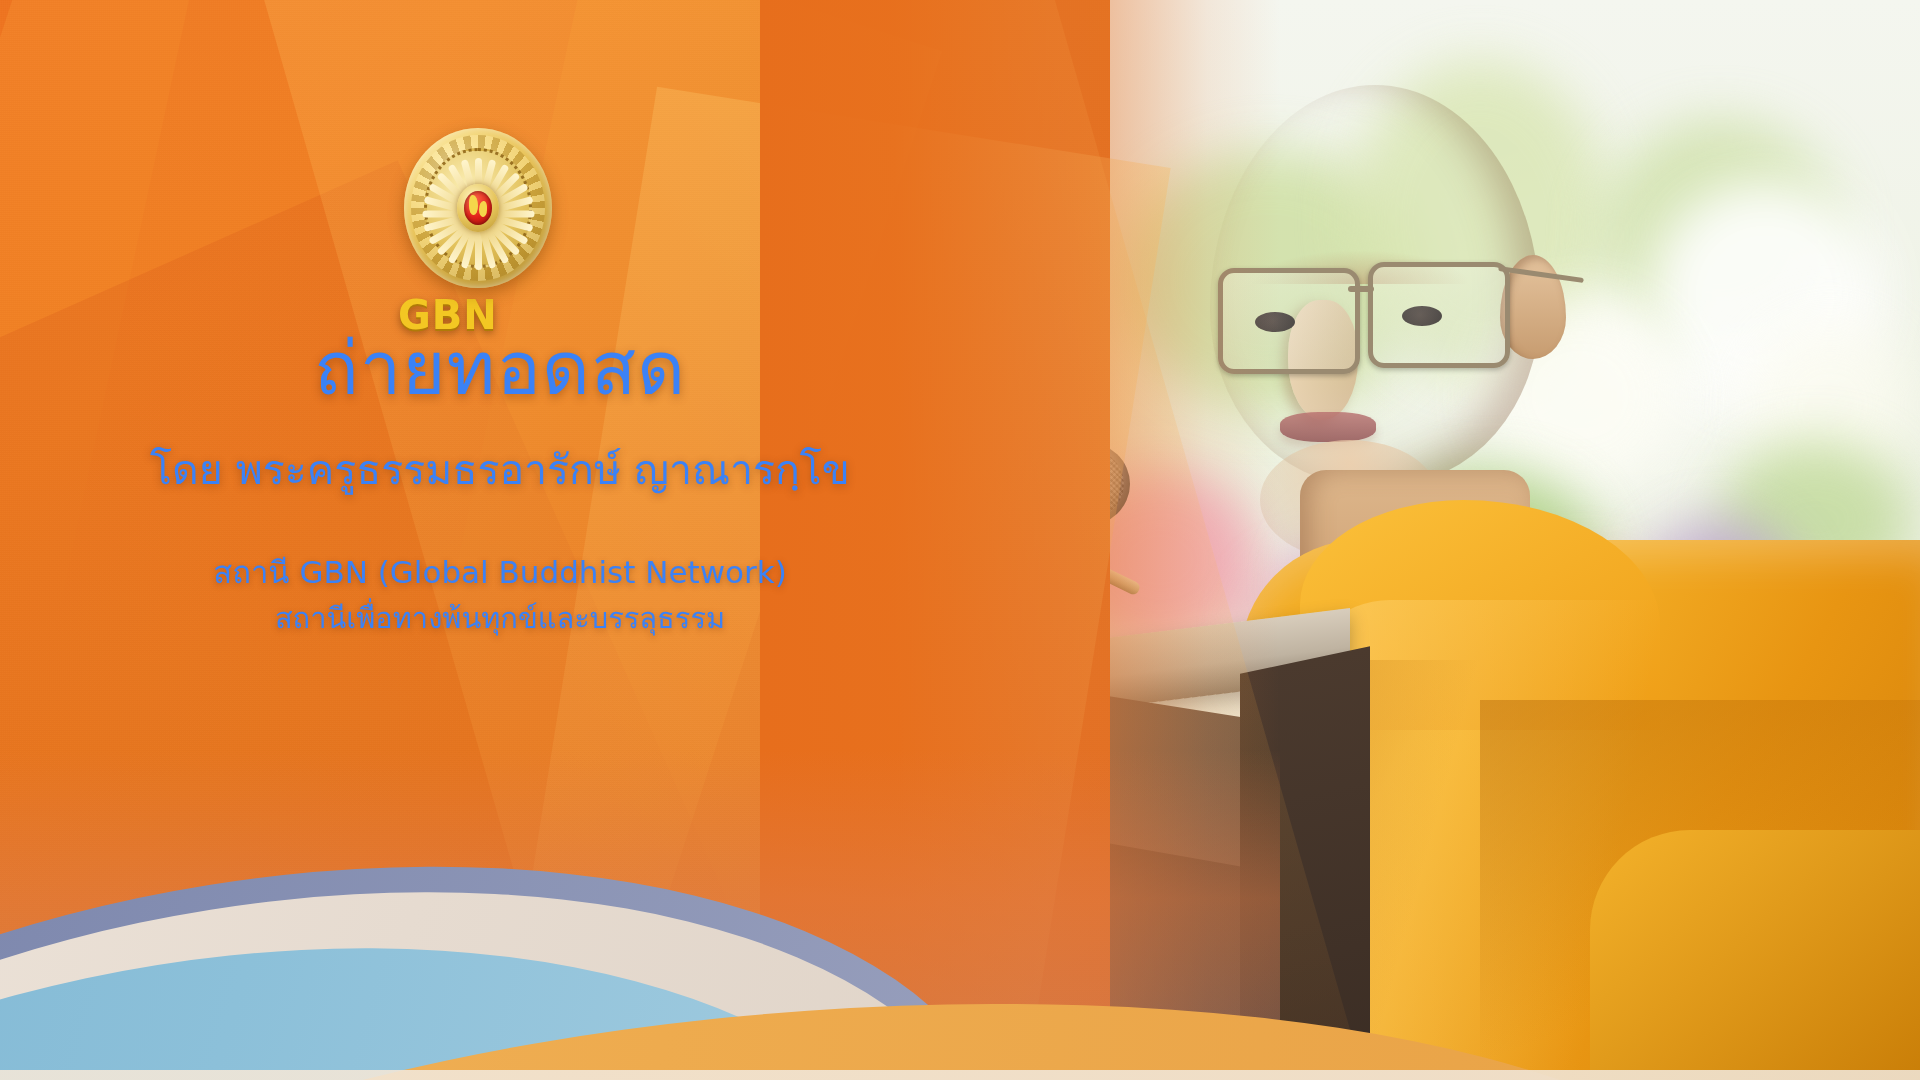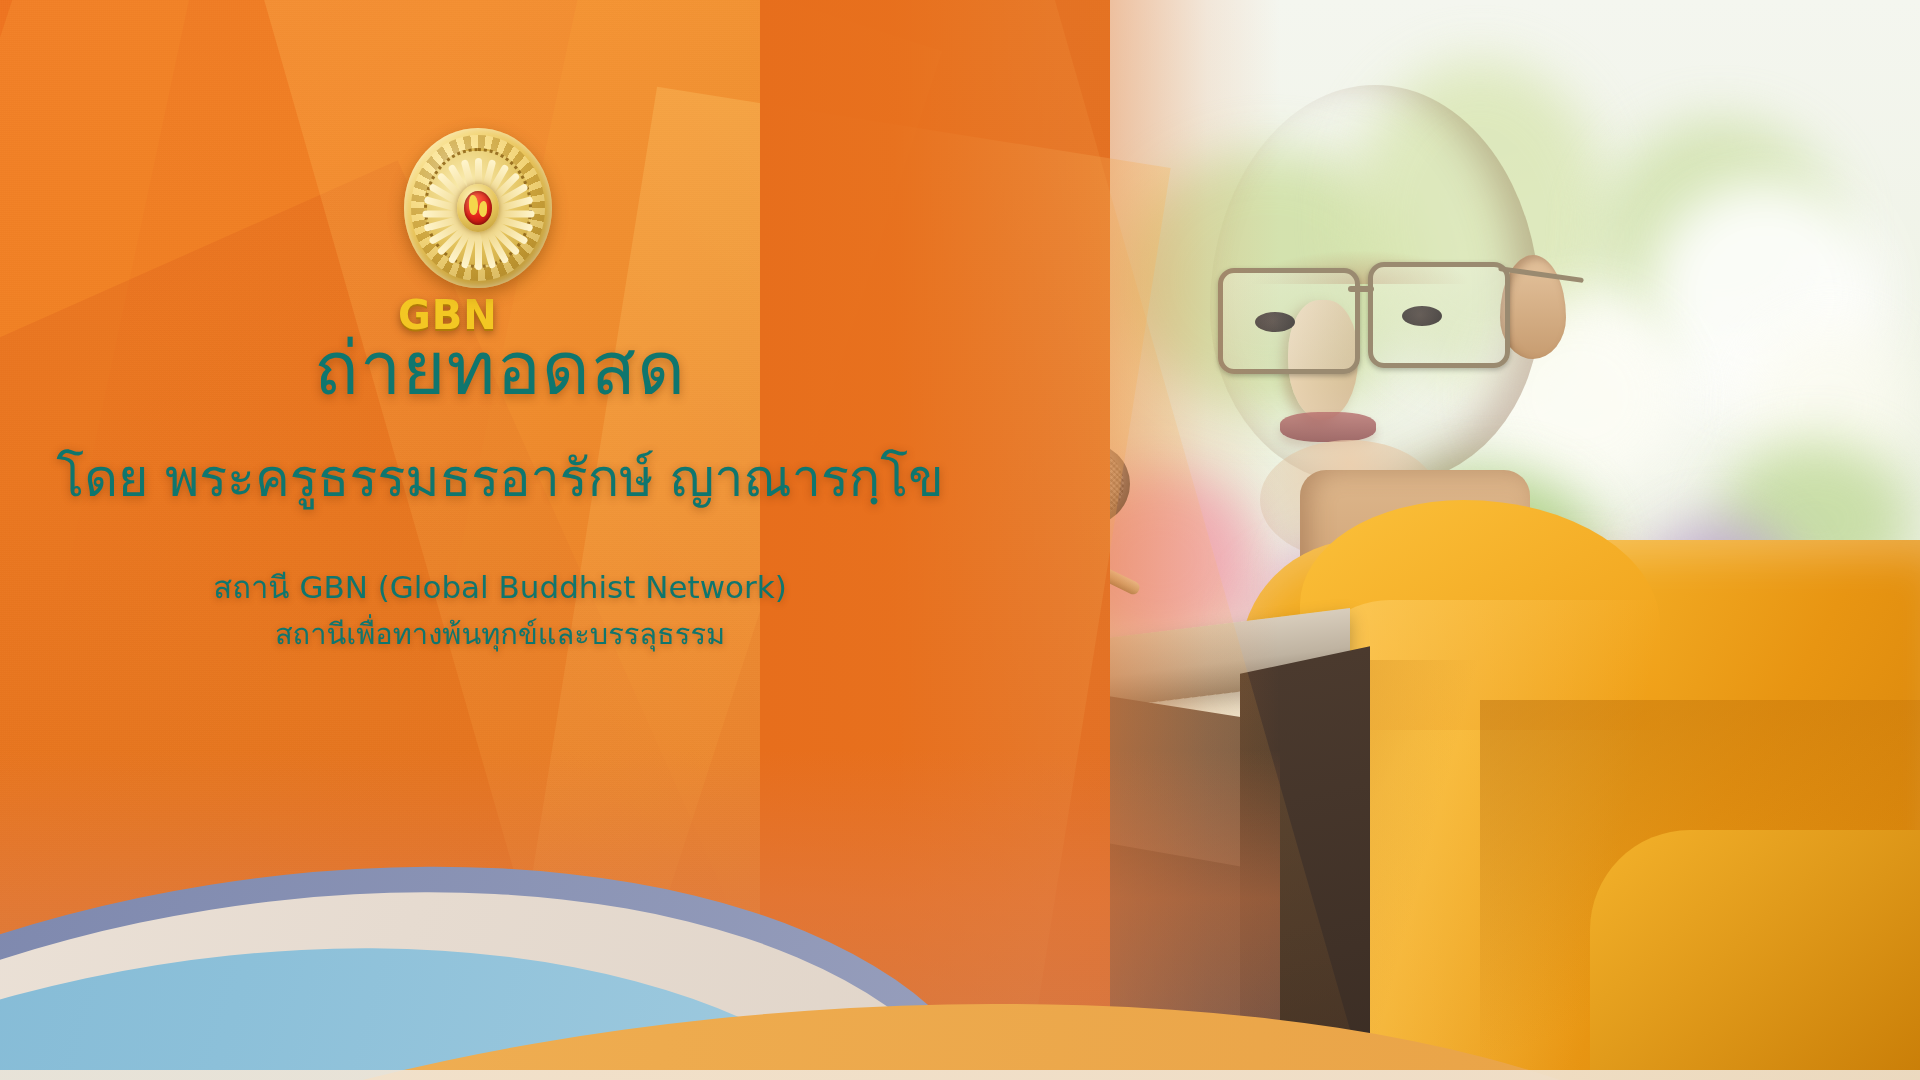"ถ่ายทอดสด" .text-block { color: #0f766e -> #3b82f6 }
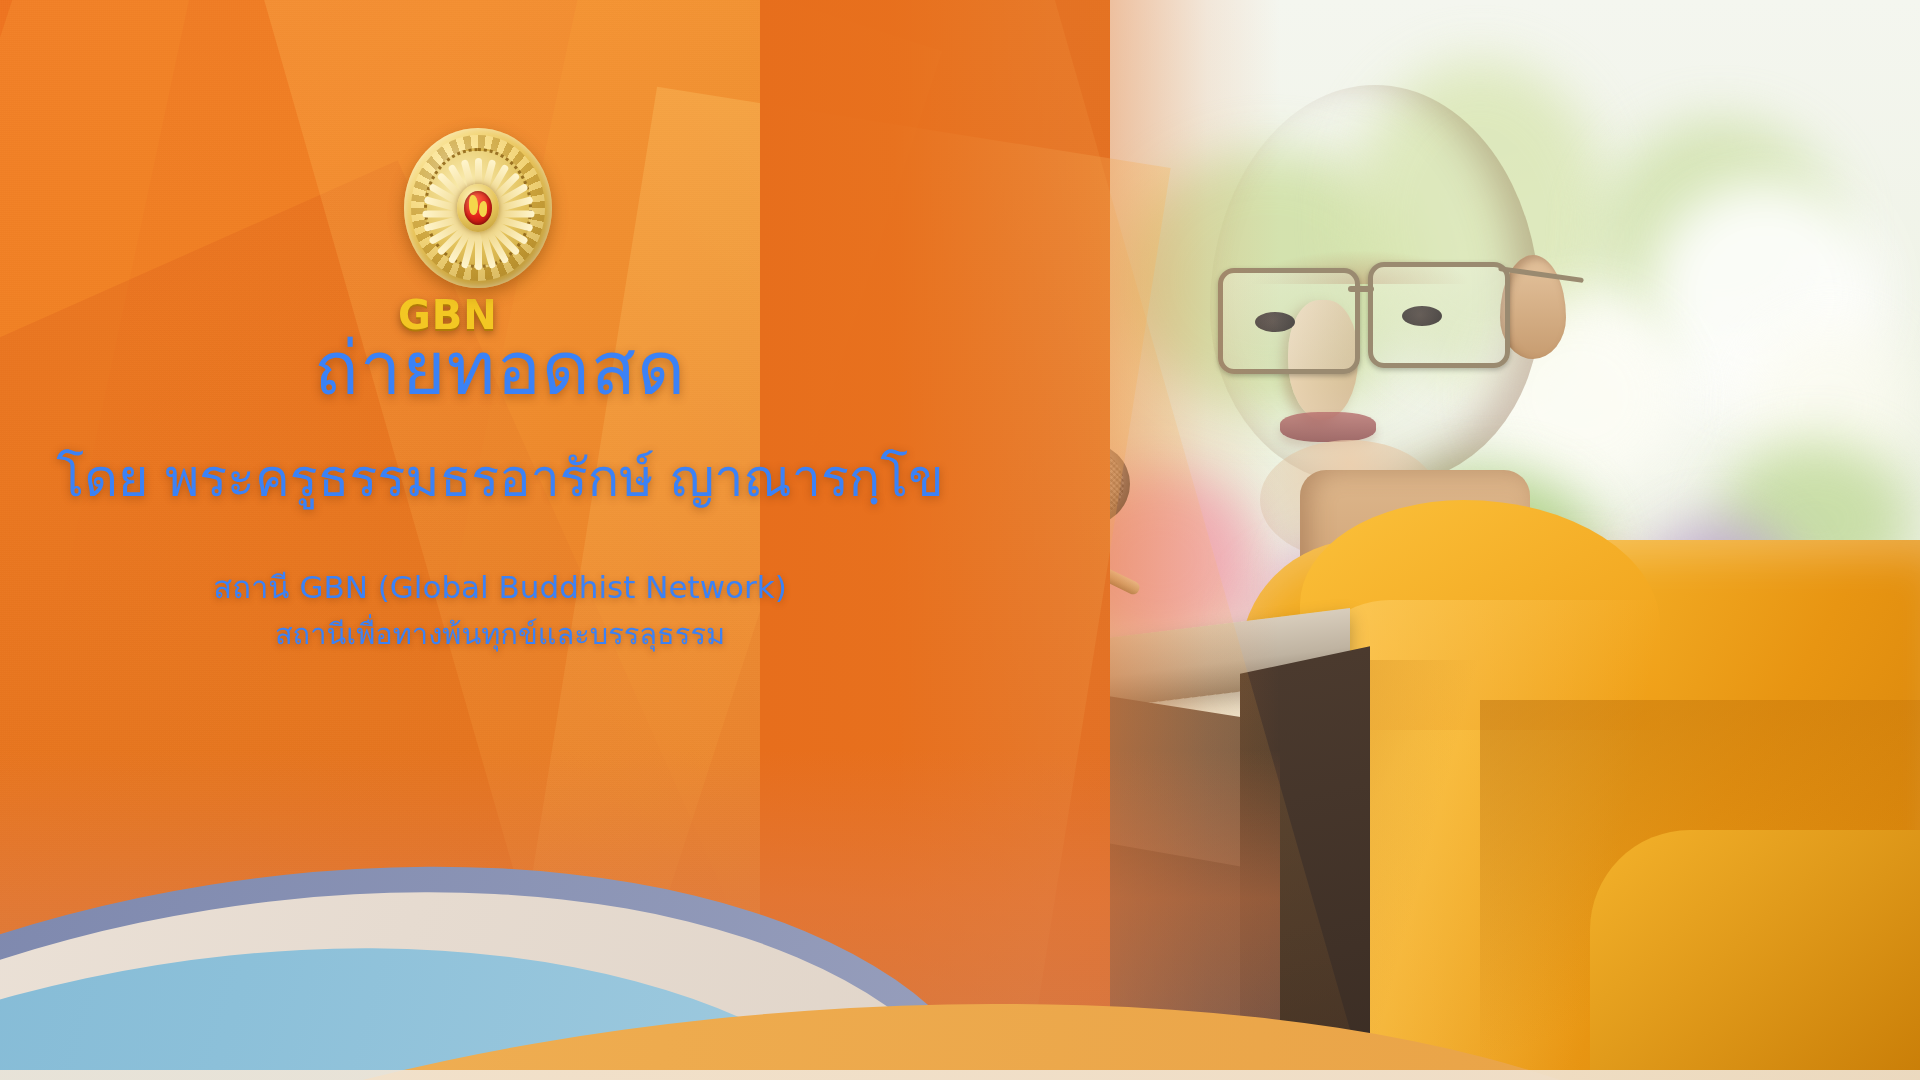"โดย พระครูธรรมธรอารักษ์ ญาณารกฺโข" .t-by { font-size: 52px -> 41px }
